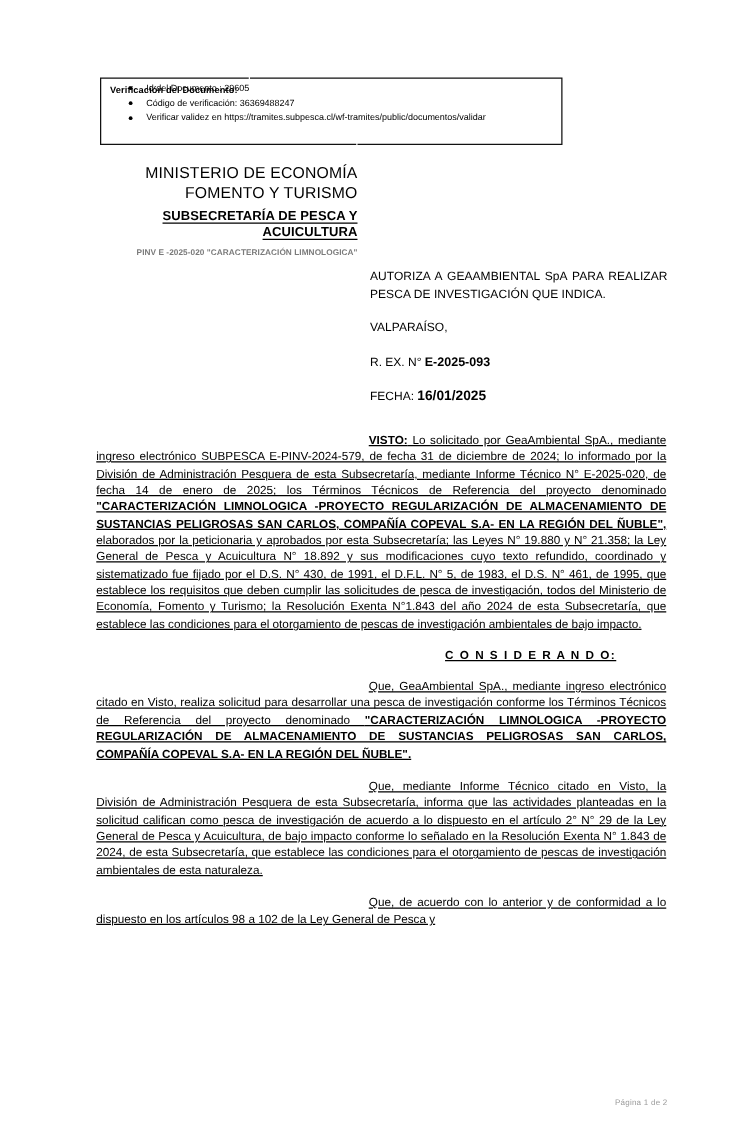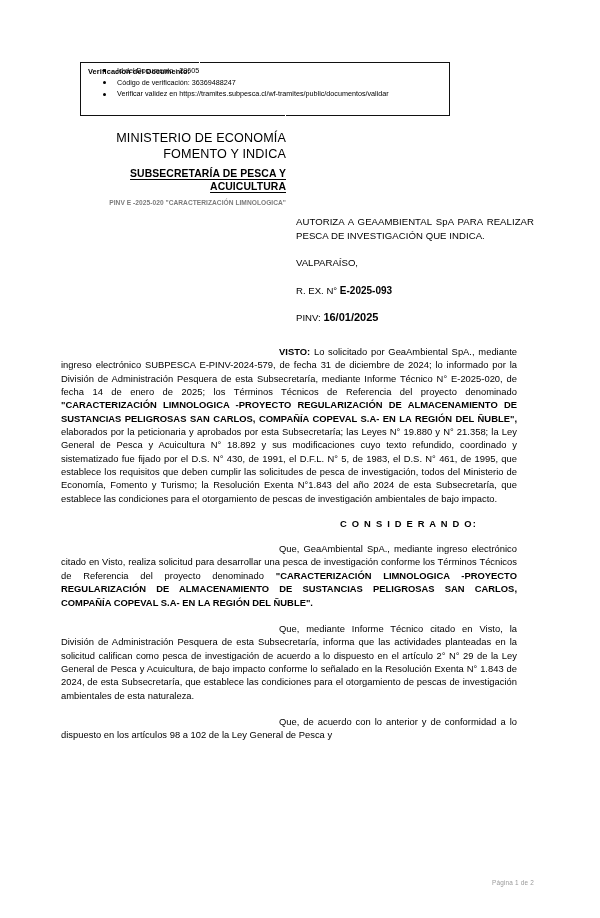"FOMENTO Y INDICA" div.org-line { text: INDICA -> TURISMO }
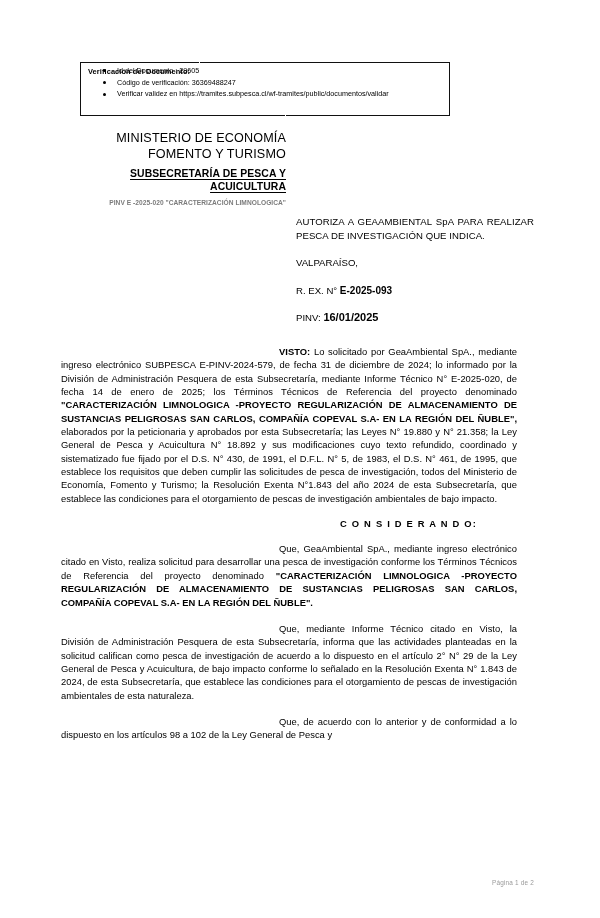"PINV:" span { text: PINV -> FECHA }
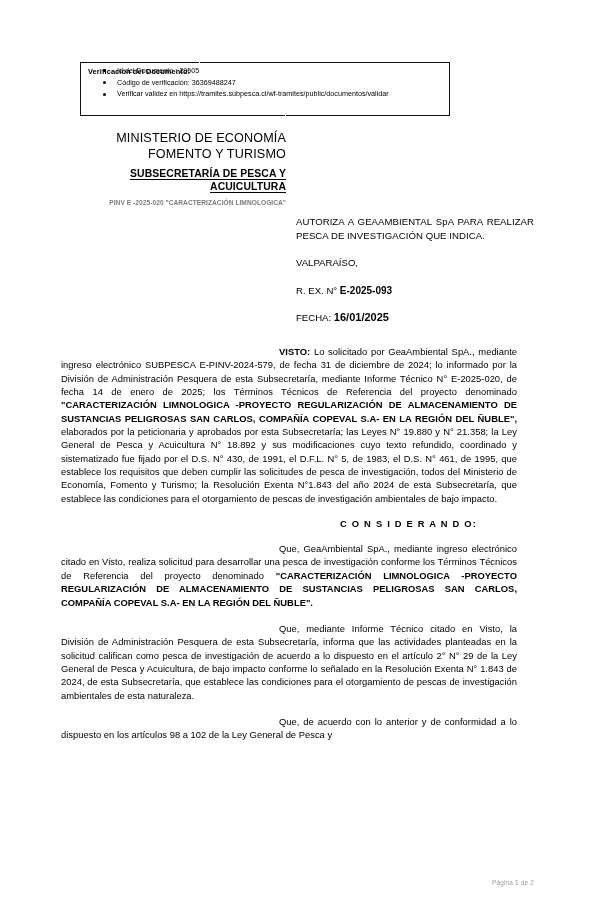"VISTO: Lo solicitado por GeaAmbiental" .body-wrap { left: 61px -> 77px; text-decoration: none -> underline }
